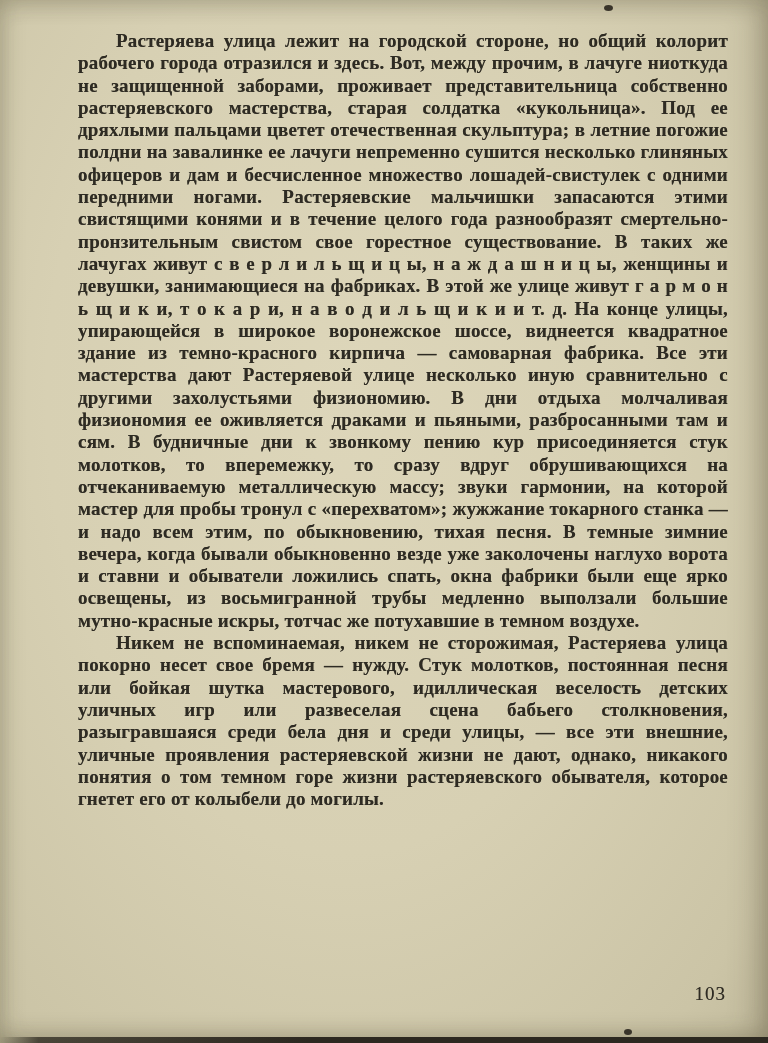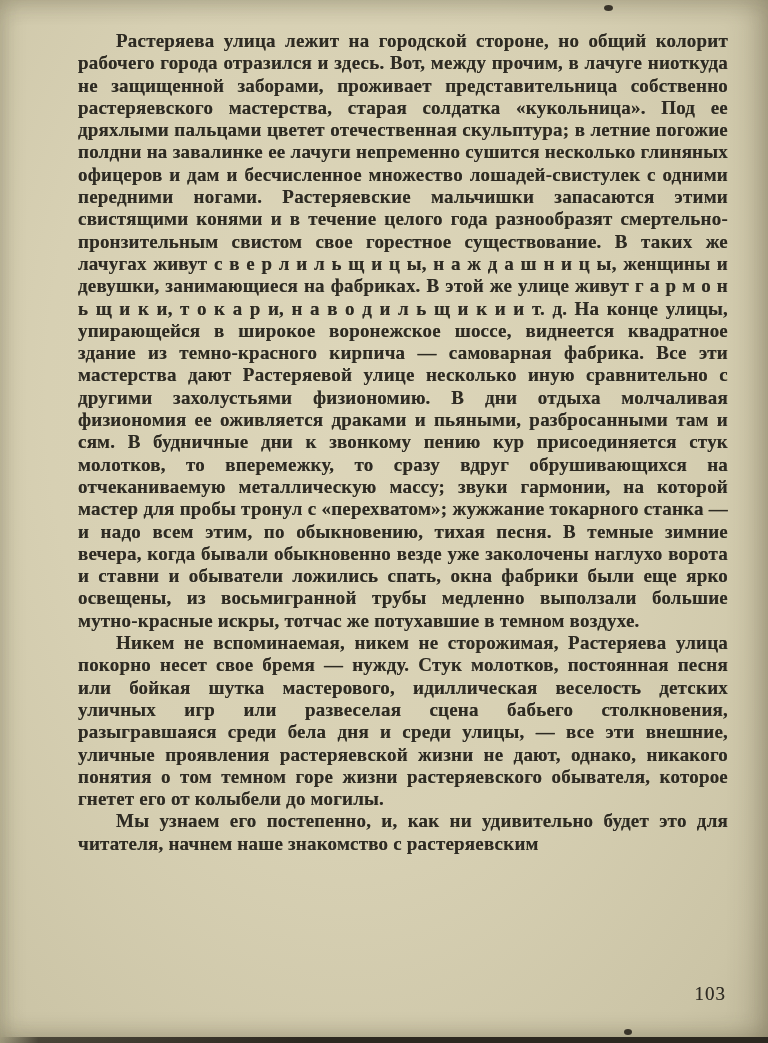"Мы узнаем его постепенно, и," p.para { html: <p>Мы узнаем его постепенно, и, как ни удивительно будет это для читателя, начнем наше знакомство с растеряевским</p> -> none }
